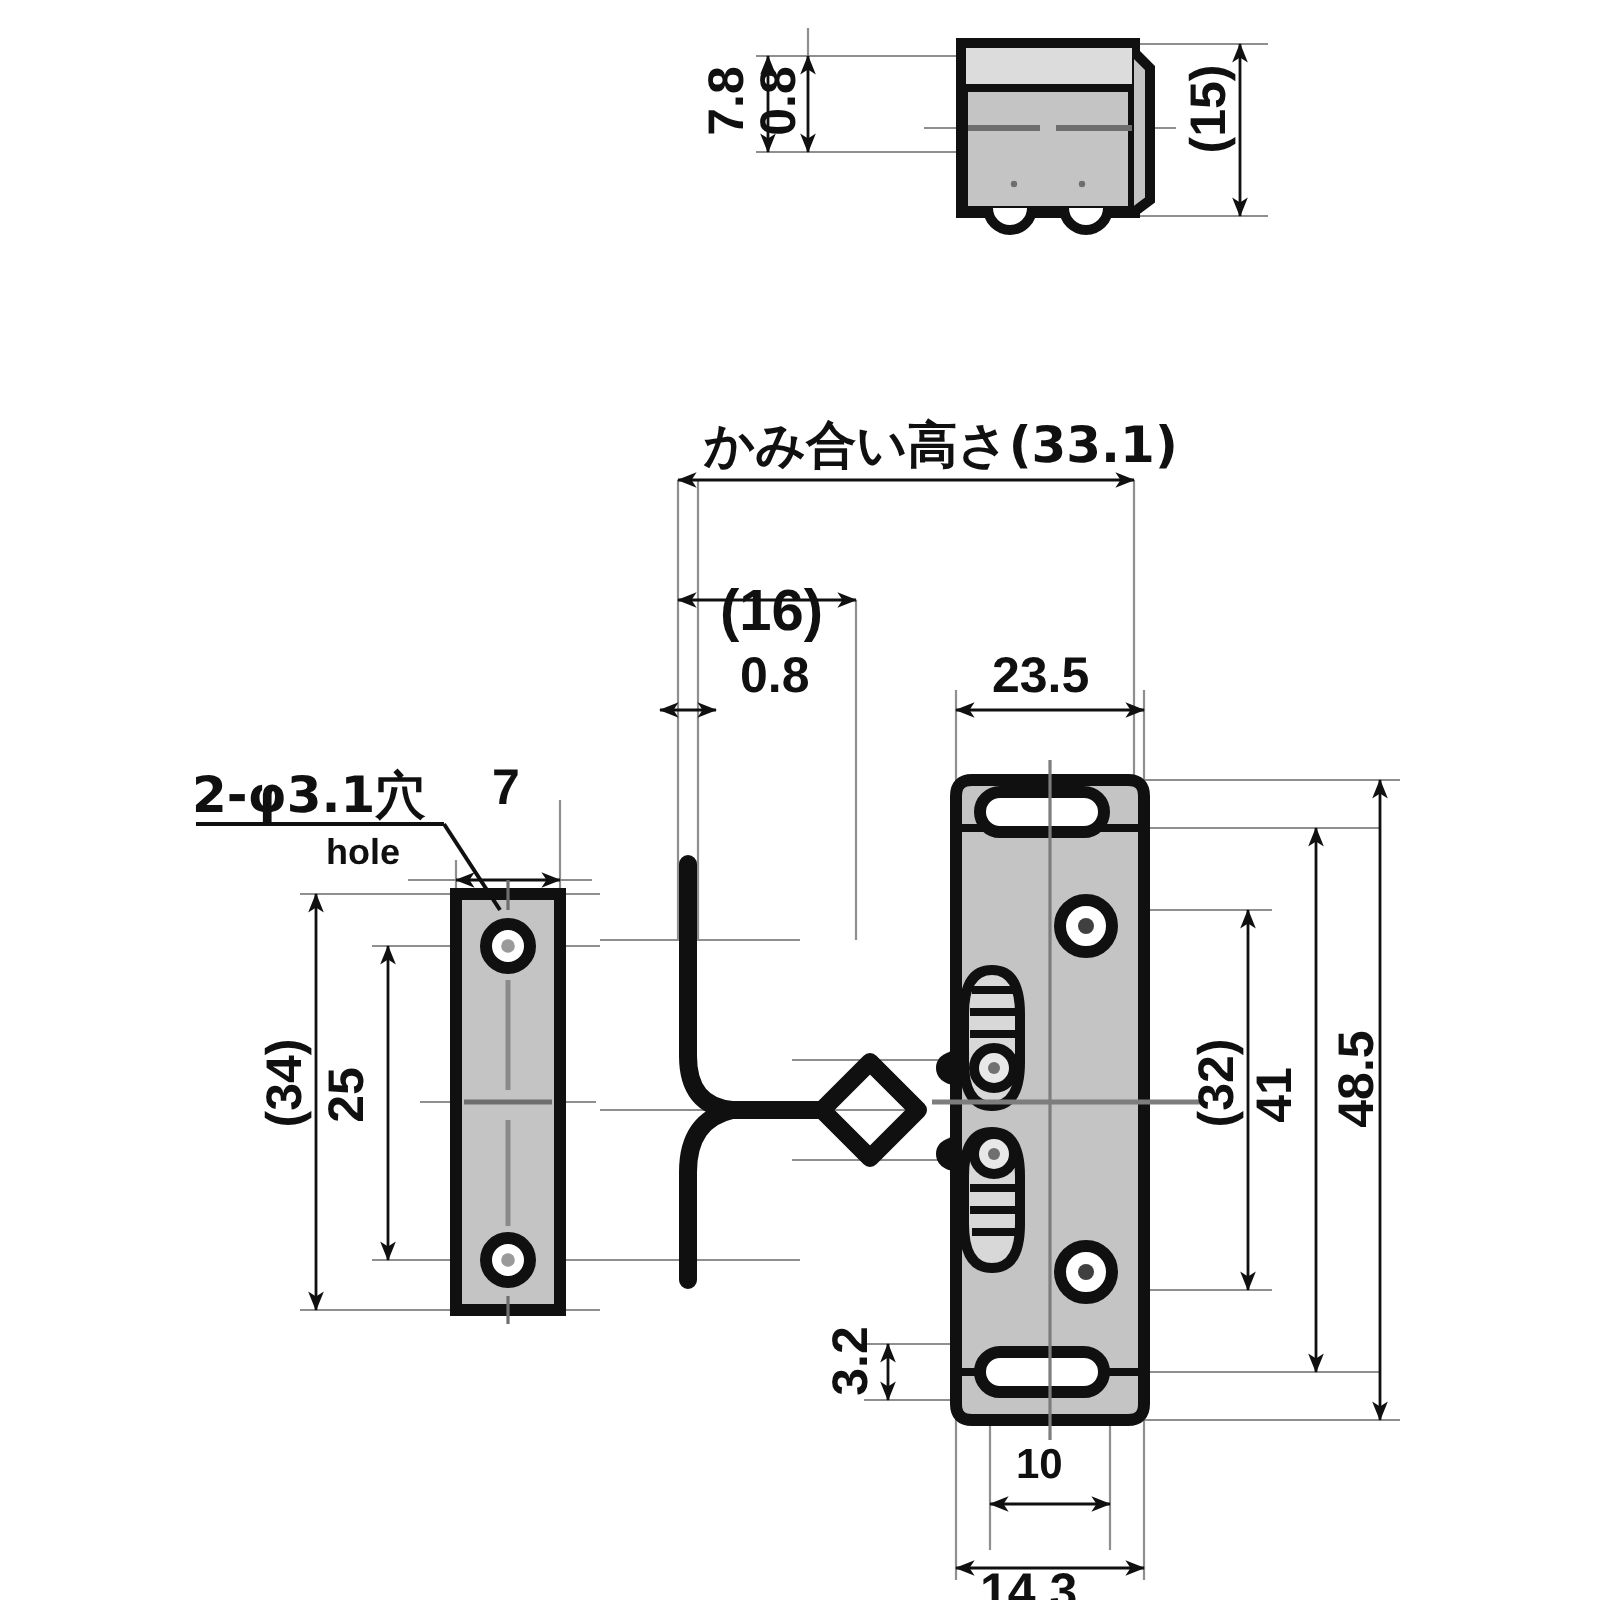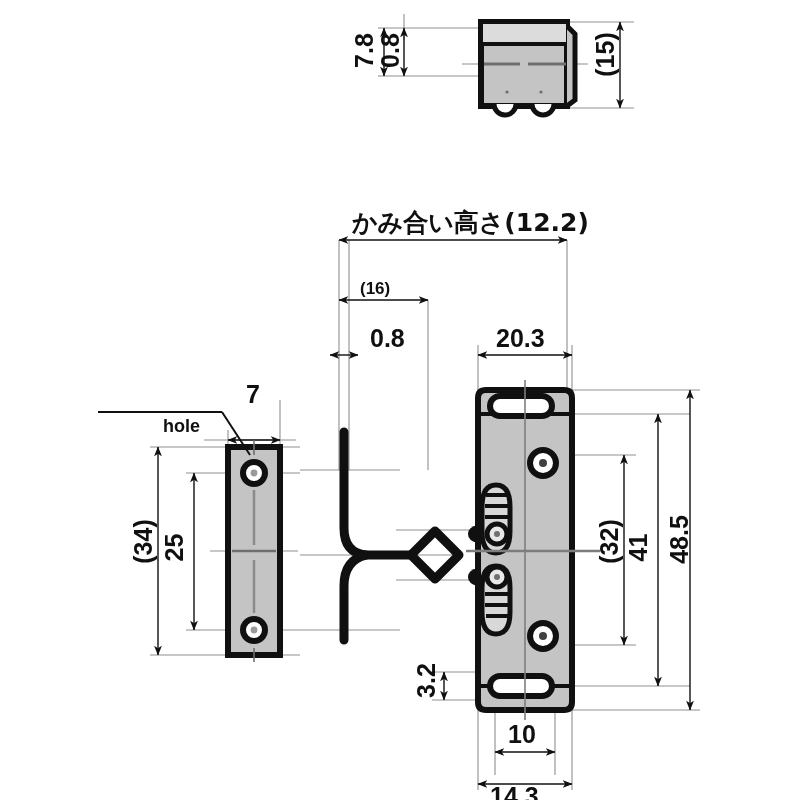"かみ合い高さ(12.2)" div.lbl { text: 12.2 -> 33.1 }
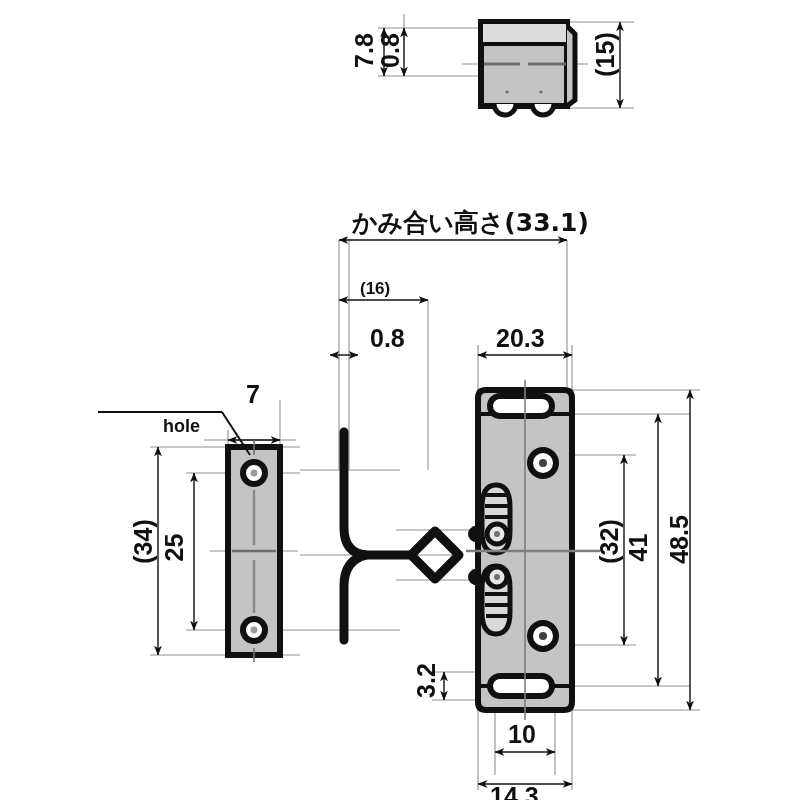"(16)" div.lbl { font-size: 17px -> 29px; top: 280px -> 292px }
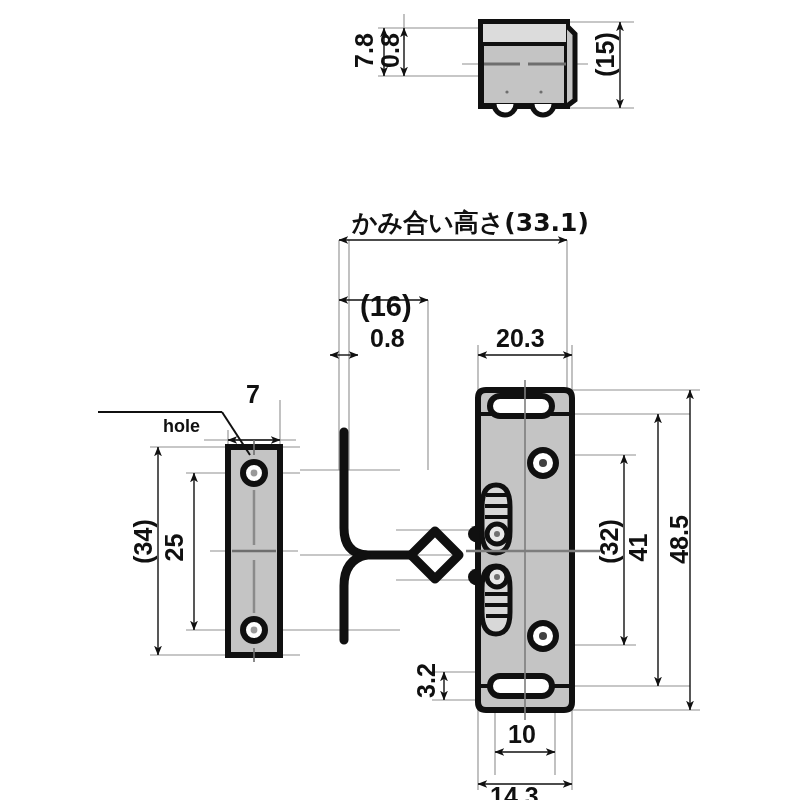"20.3" div.lbl { text: 20.3 -> 23.5 }
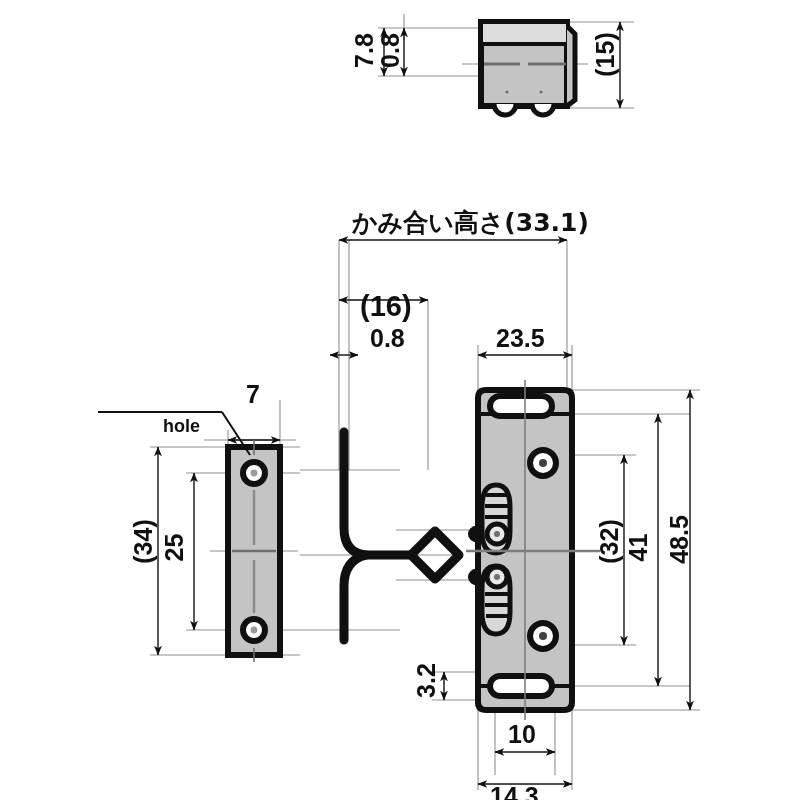"2-φ3.1穴" div.lbl { html: none -> <div>2-φ3.1穴</div> }
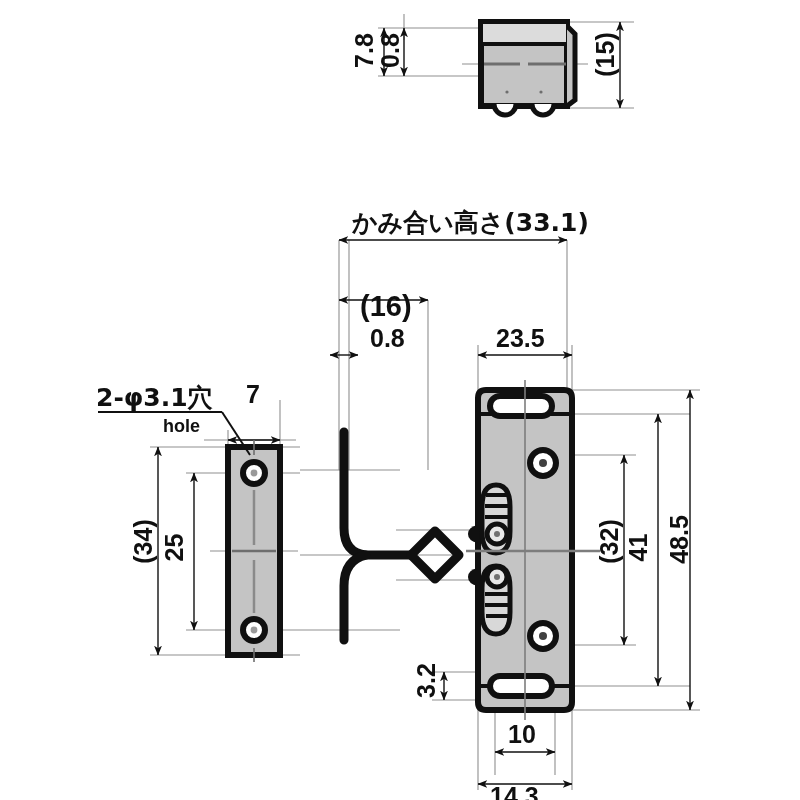"10" div.lbl { font-size: 25px -> 21px }
